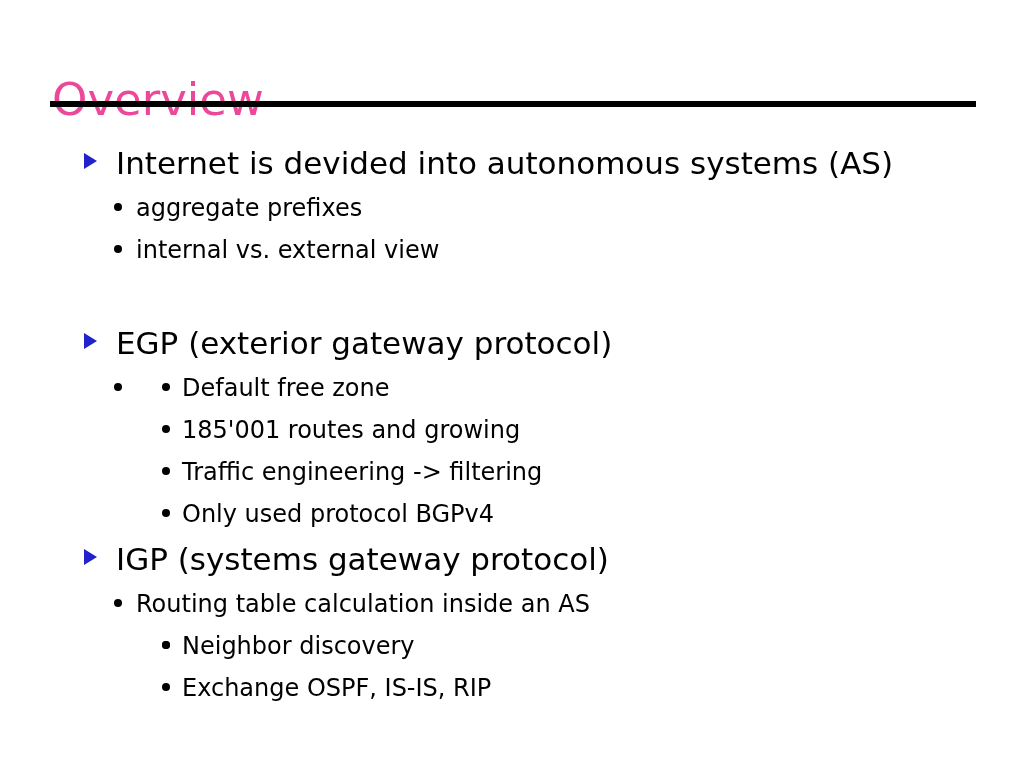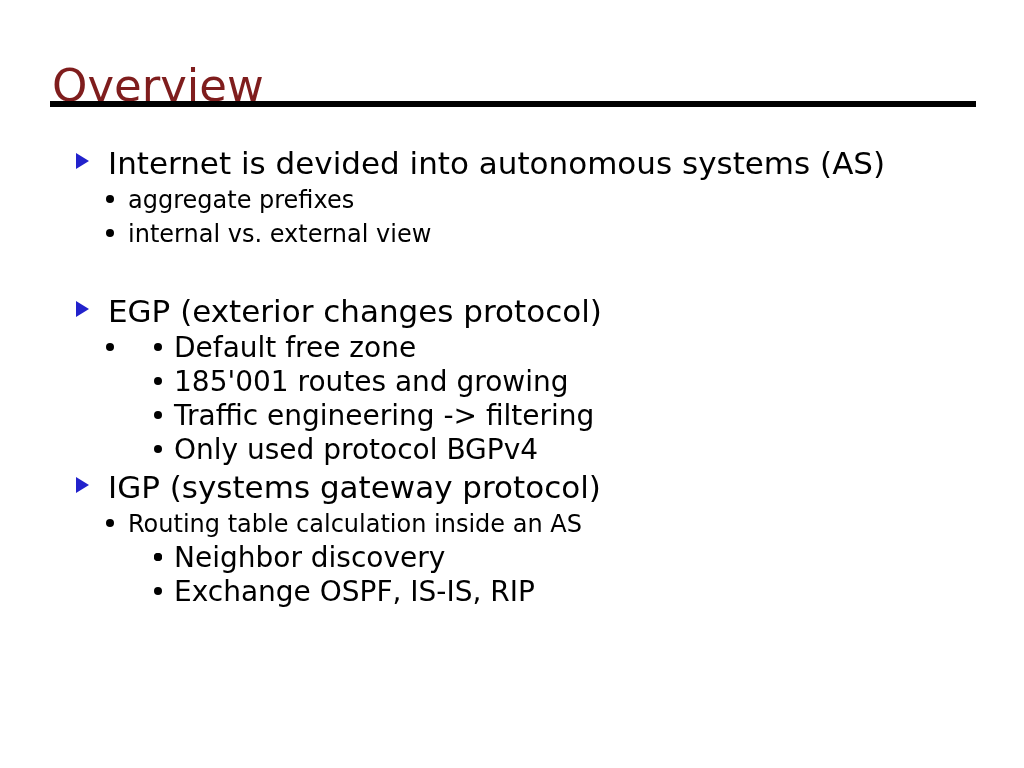"Overview" .slide-title { color: #7f1d1d -> #ec4899; top: 32px -> 46px }
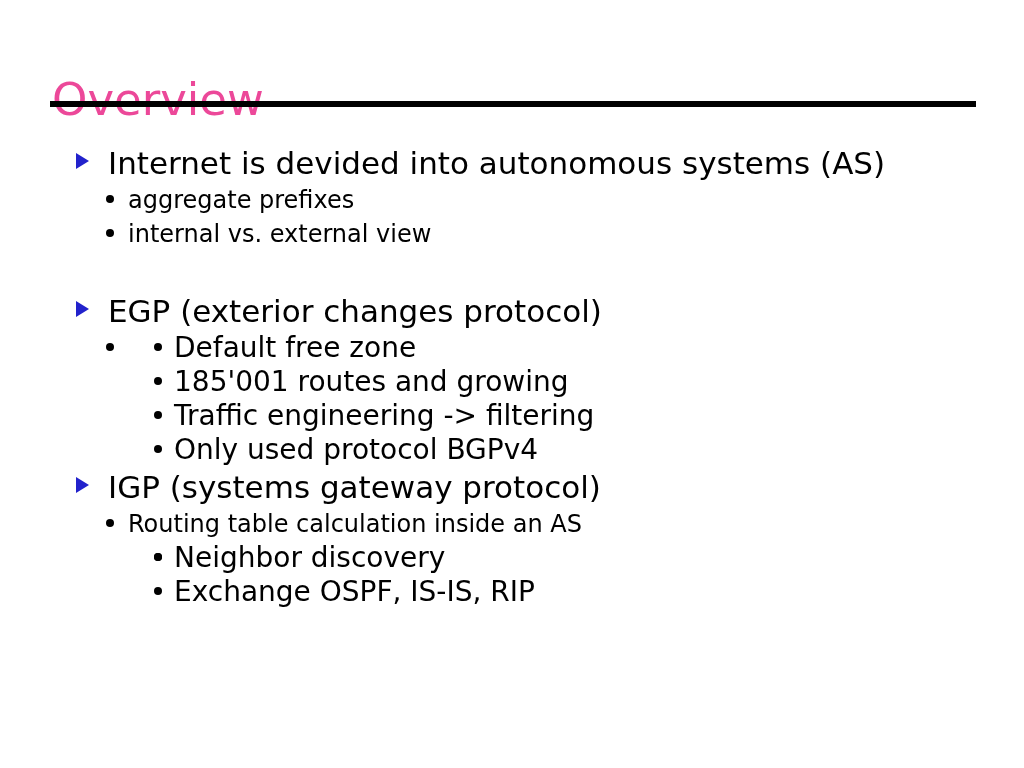"Internet is devided into autonomous" li { margin: 0 -> 8px }
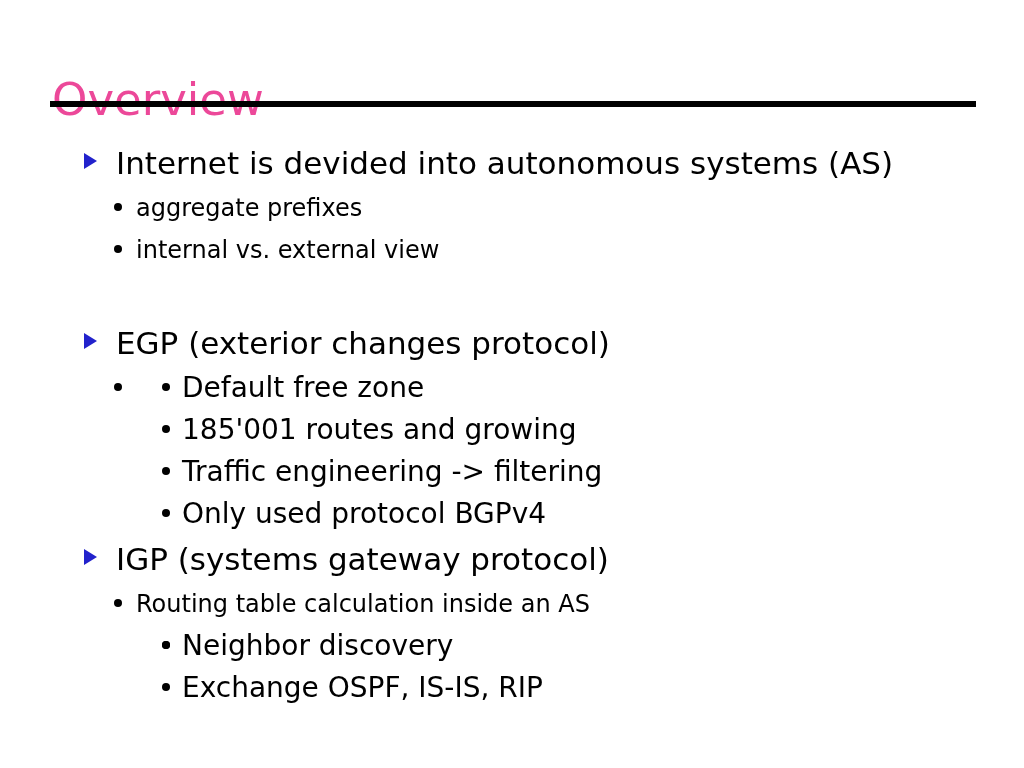"EGP (exterior changes protocol)" span.txt { text: changes -> gateway }
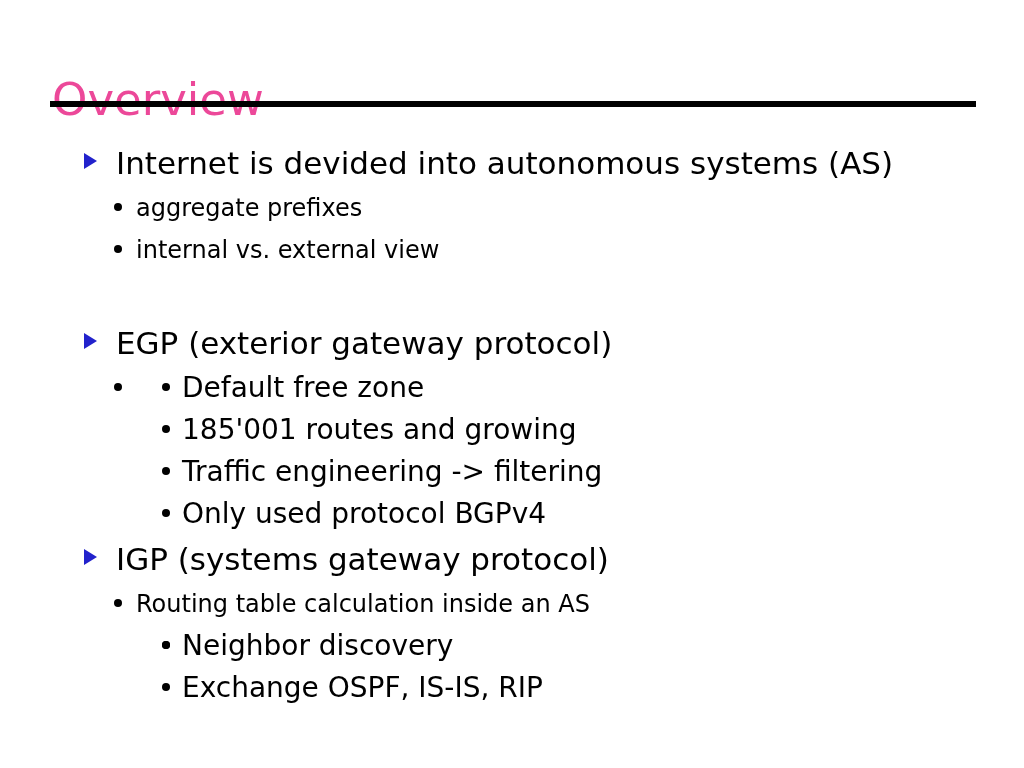"Default free zone" .lvl3 { font-size: 28px -> 24px }
